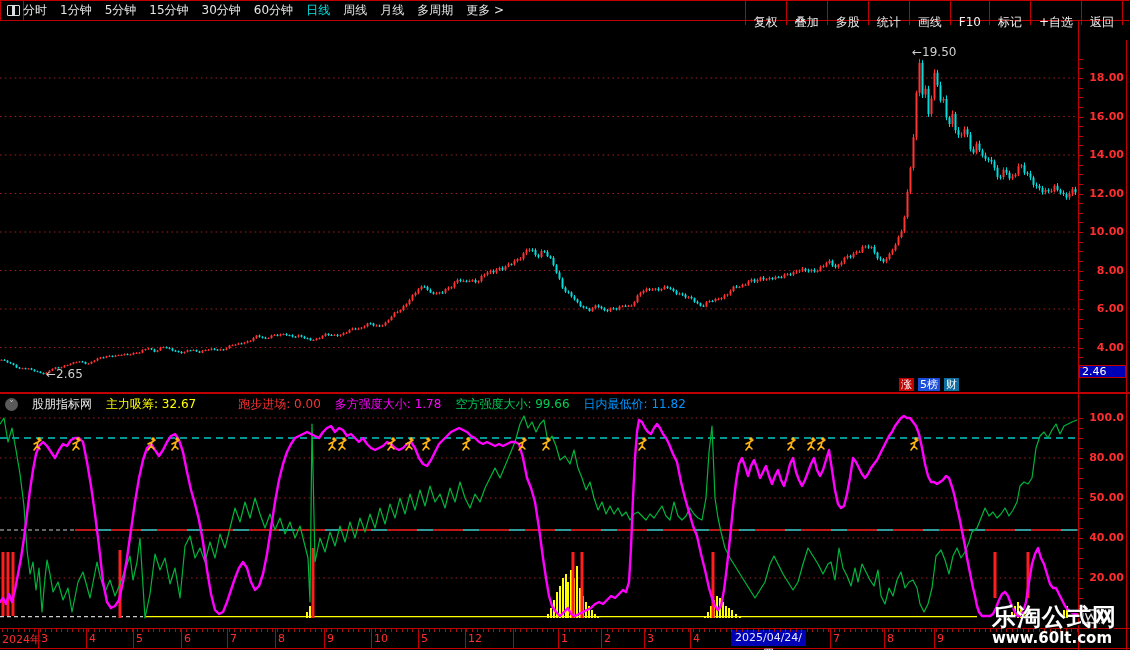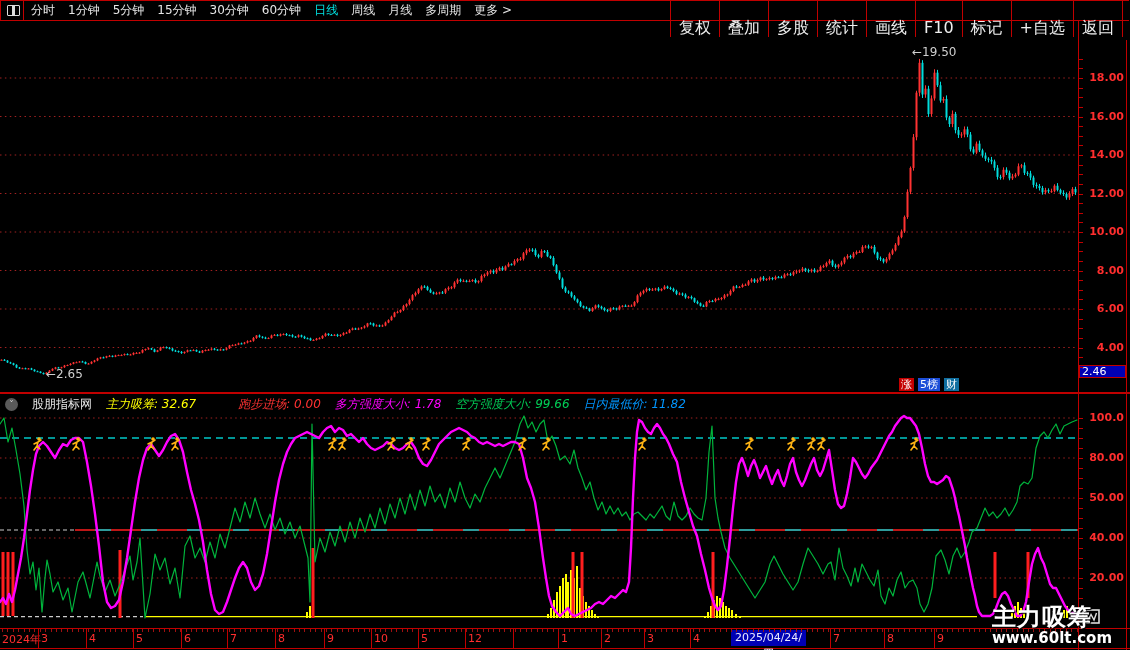"分时" #timeframes { left: 30px -> 22px }
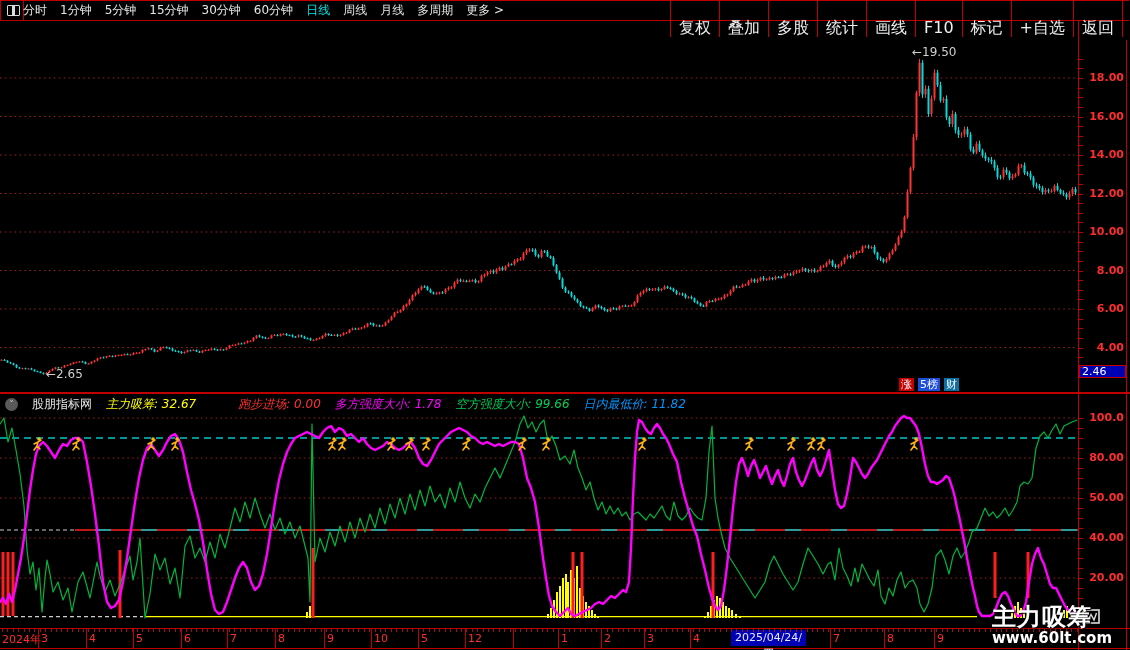"复权" .tbr { font-size: 16px -> 12px; padding: 18px 8px -> 12px 8px }
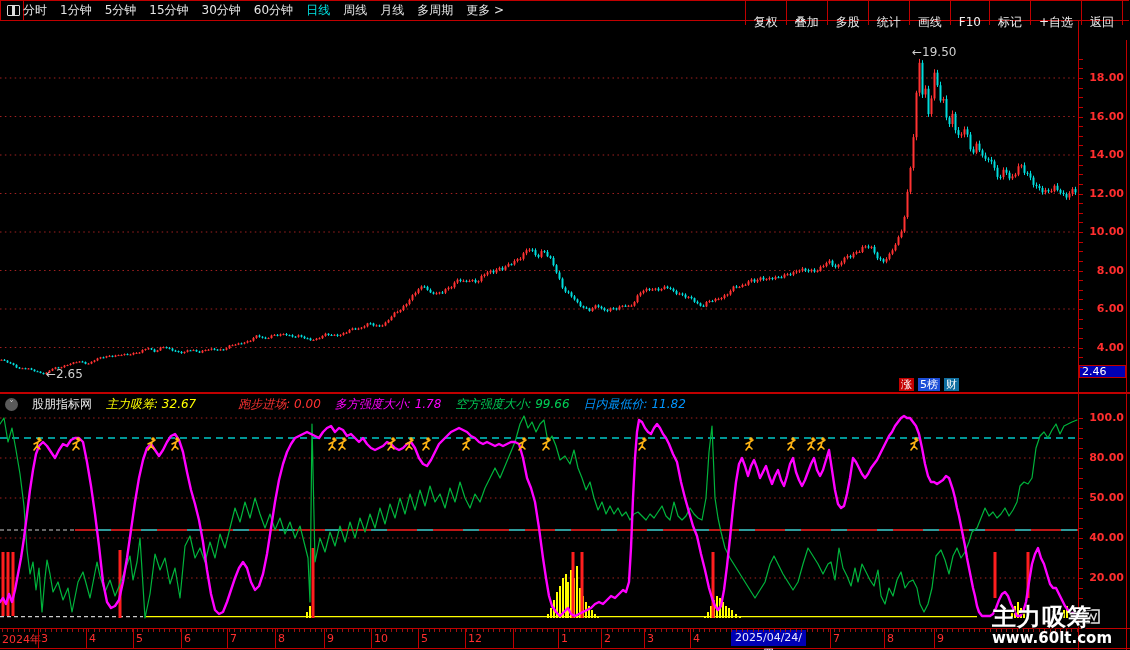"主力吸筹: 32.67" .ind-item { font-style: italic -> none }
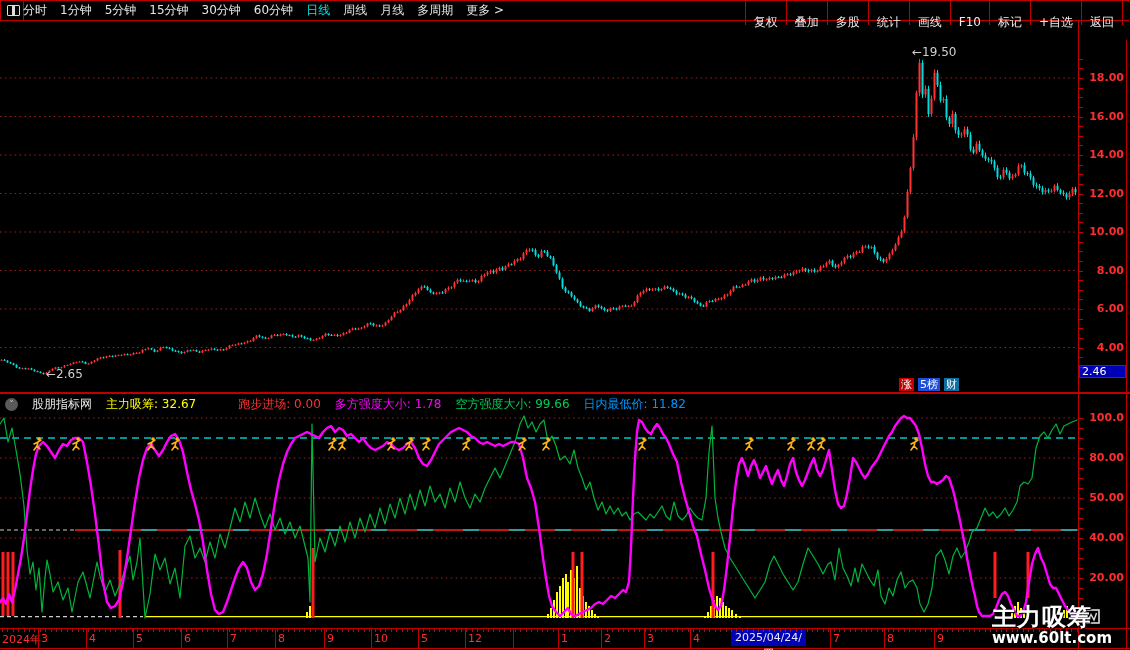"主力吸筹" div { text: 主力吸筹 -> 乐淘公式网 }
